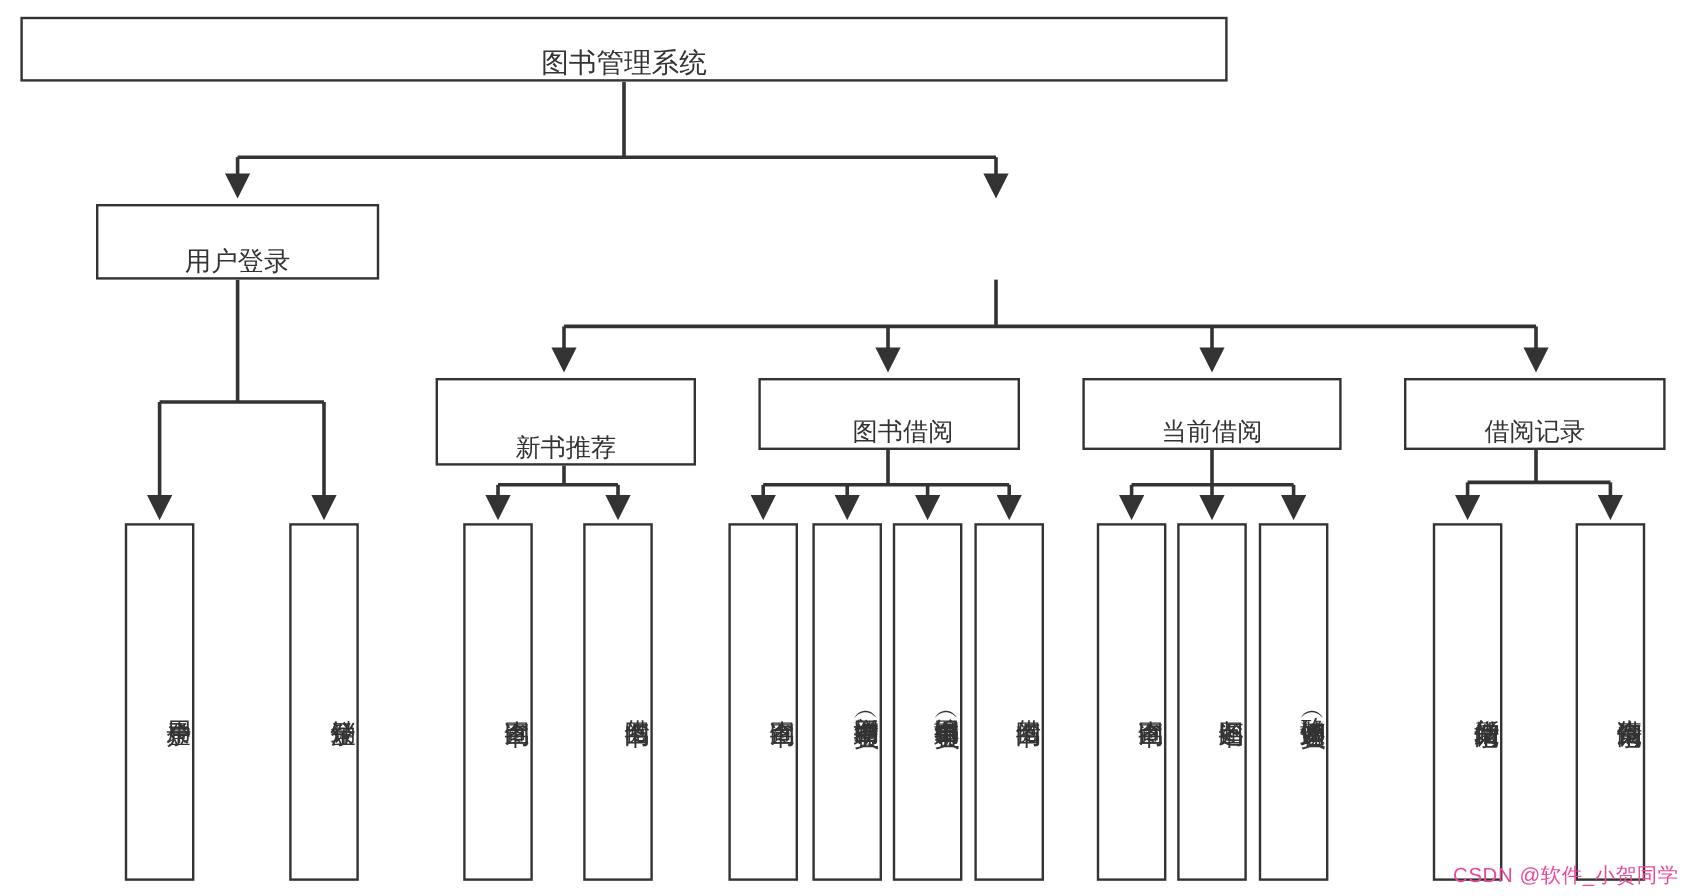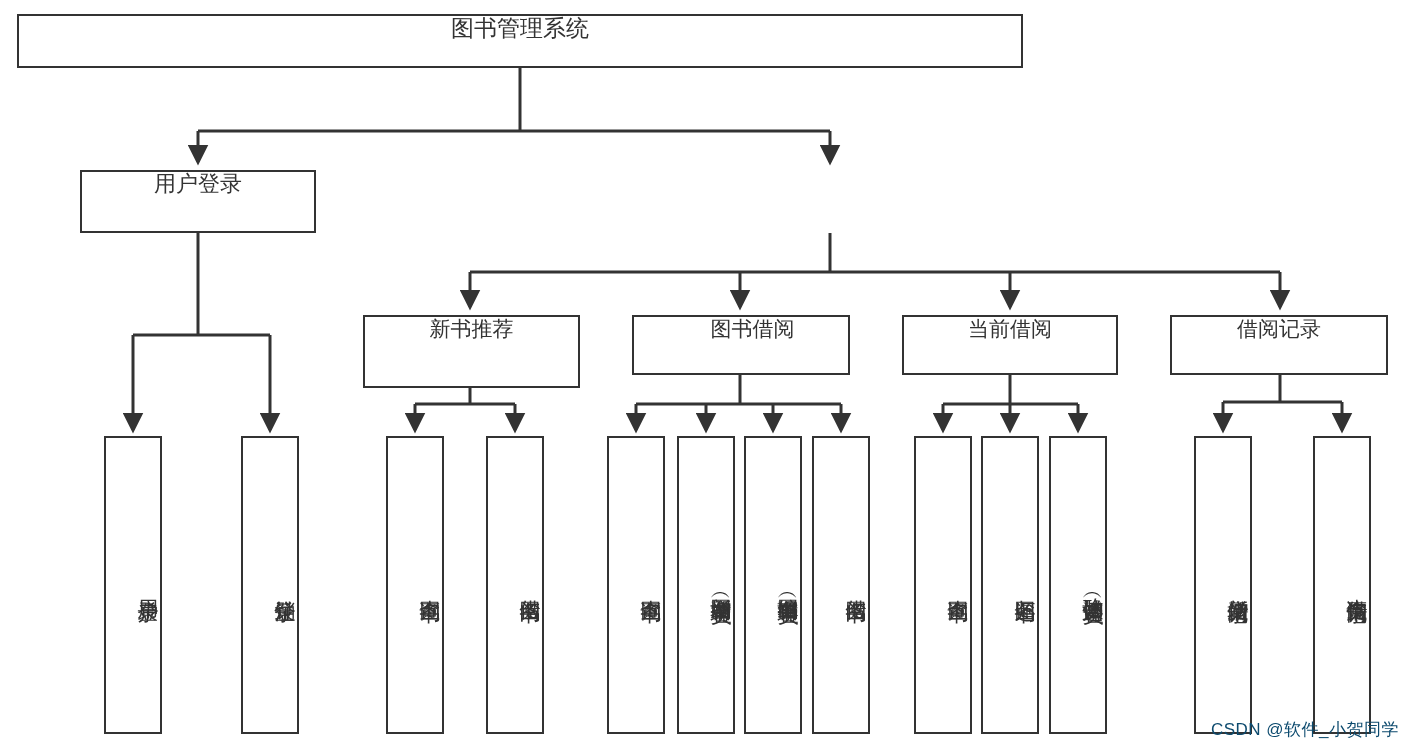"图书管理系统" .node { align-items: flex-start -> flex-end }
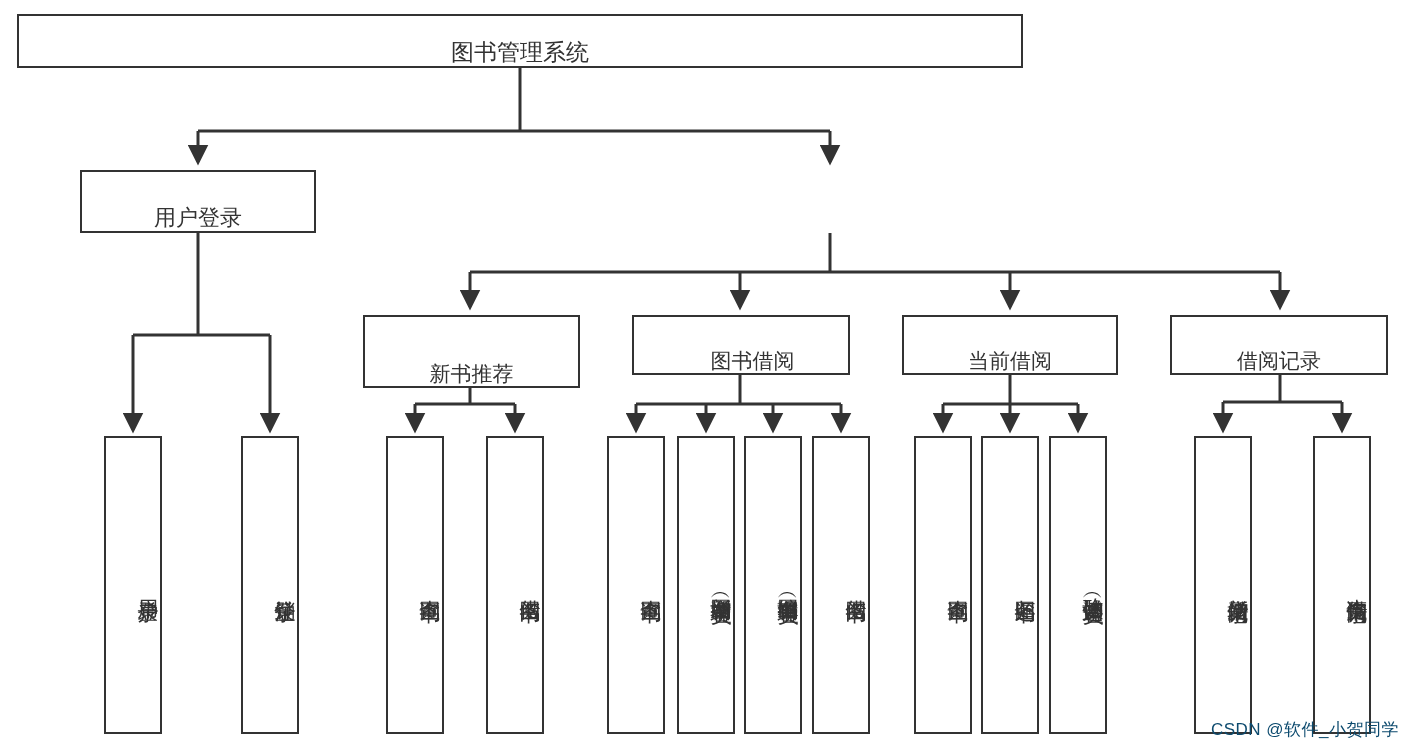"CSDN @软件_小贺同学" .watermark { color: #0c4a6e -> #ec4899 }
